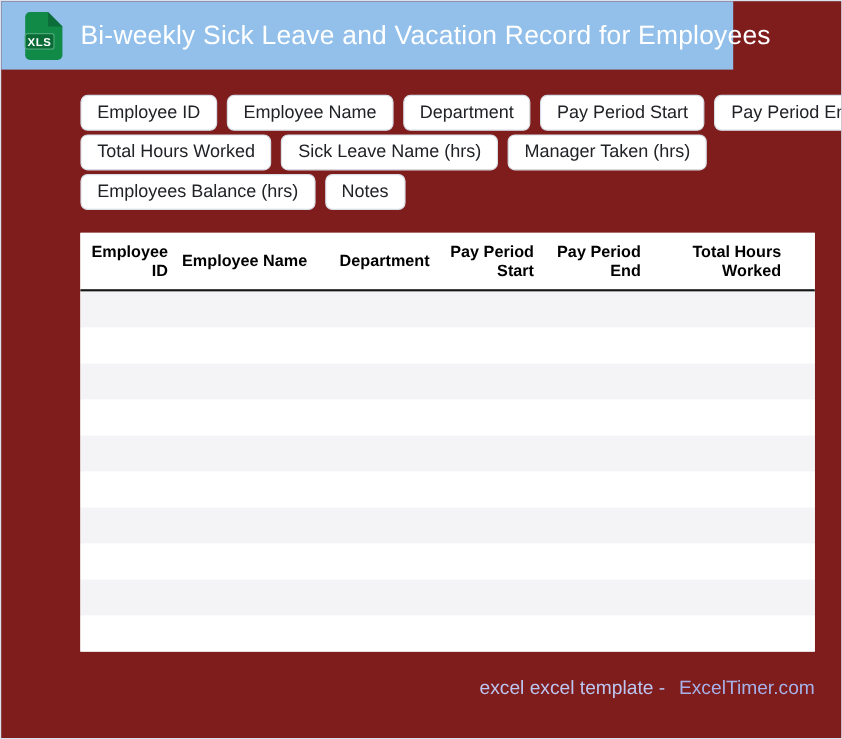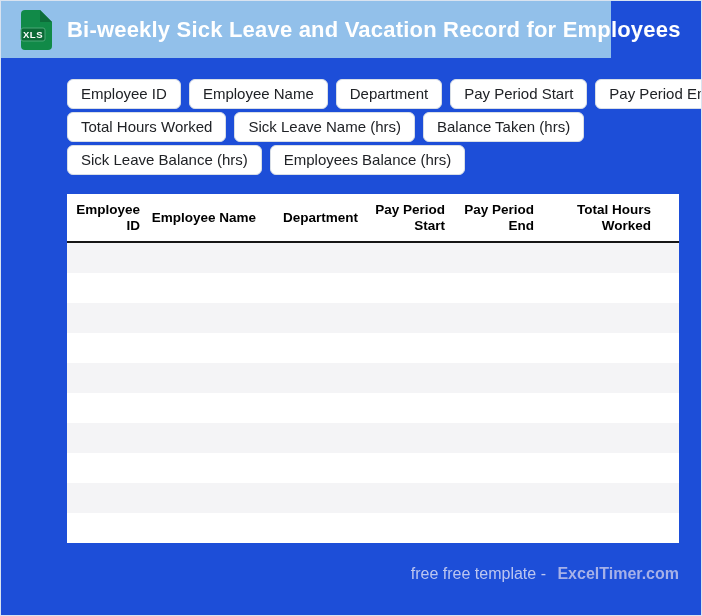"XLS" .page { background: #1d4ed8 -> #7f1d1d }
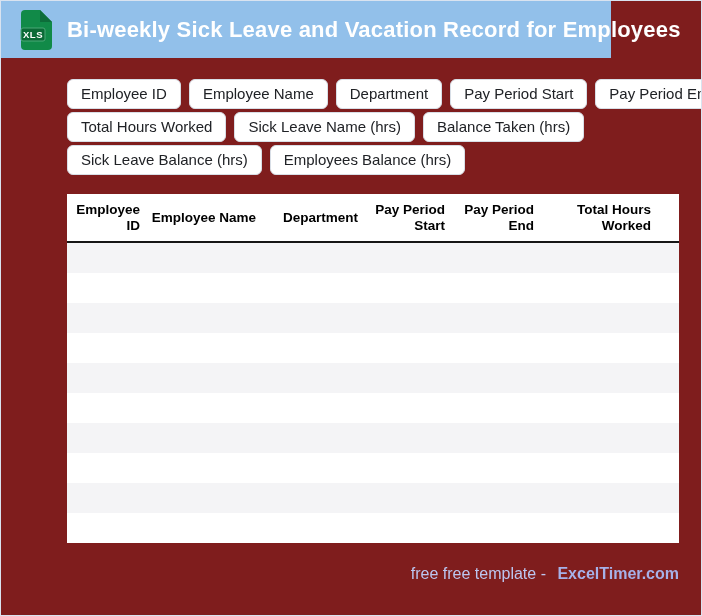"Bi-weekly Sick Leave and Vacation" .titlebar-title { font-weight: 700 -> 400 }
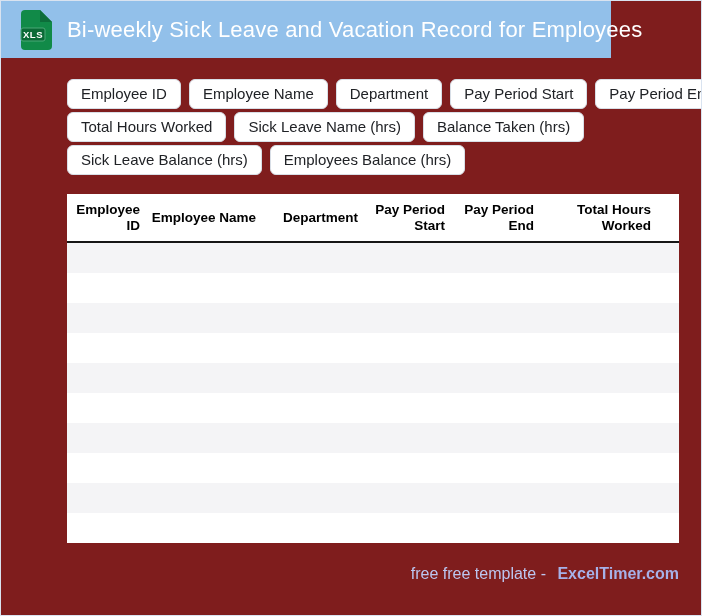"Balance Taken (hrs)" span.chip { text: Balance -> Manager }
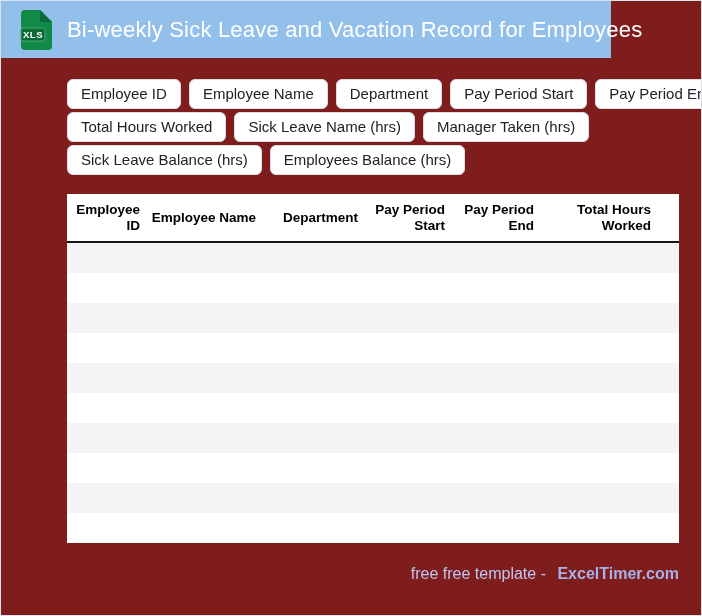"Sick Leave Balance (hrs)" span.chip { html: <span>Sick Leave Balance (hrs)</span> -> none }
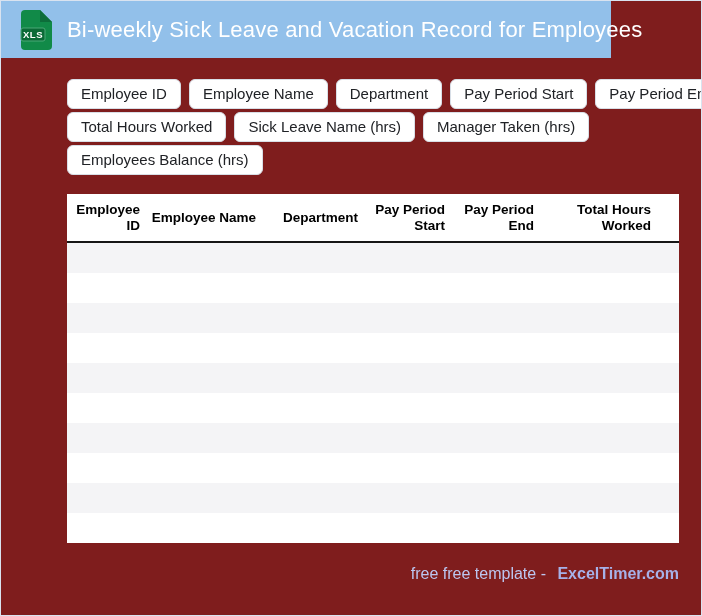"Notes" span.chip { html: none -> <span>Notes</span> }
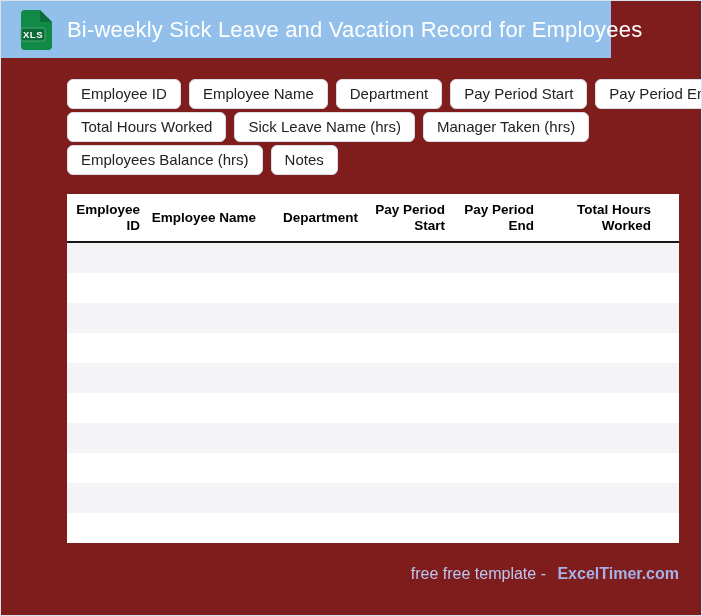"free free template -" span.footer-text { text: free free -> excel excel }
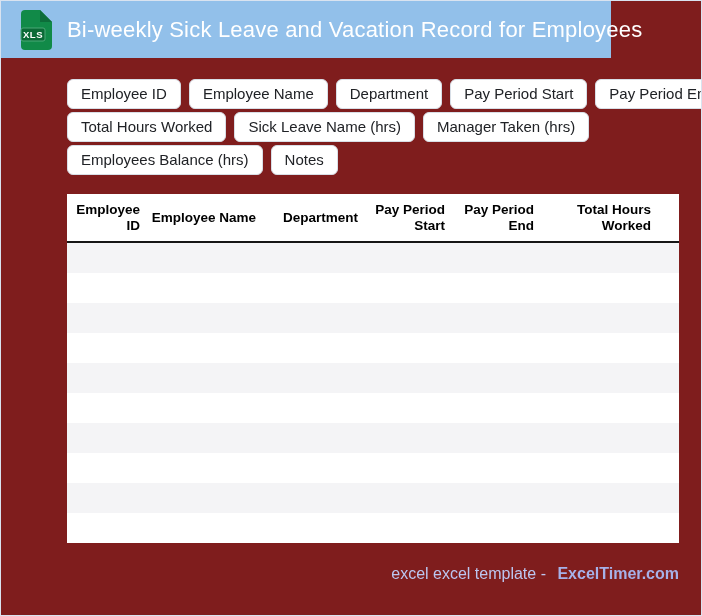"ExcelTimer.com" .footer-brand { font-weight: bold -> normal }
